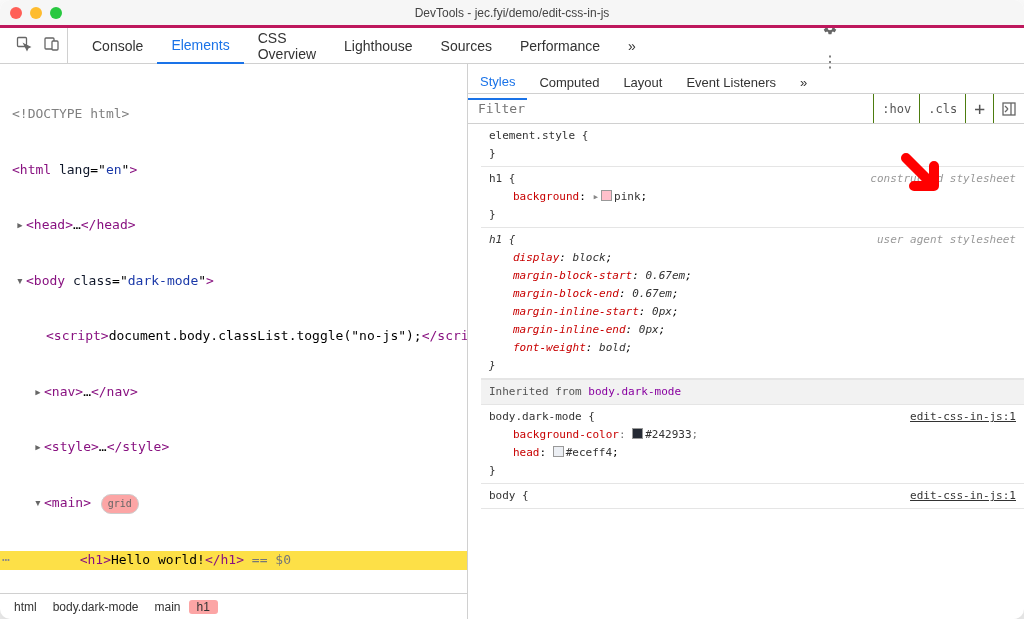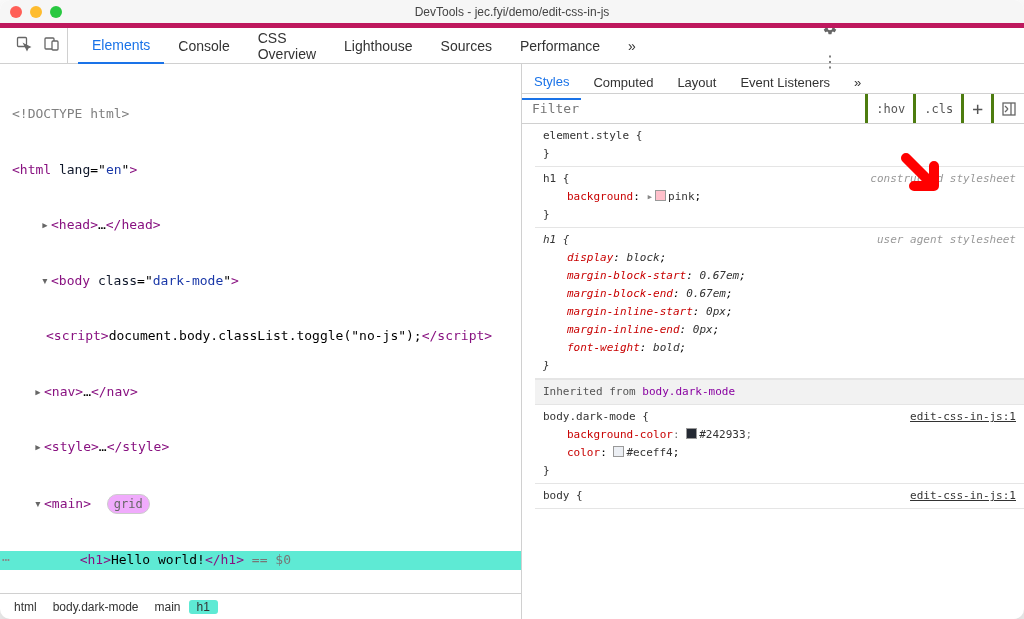"DevTools - jec.fyi/demo/edit-css-in-js" .titlebar { border-bottom: 5px solid #be185d -> 3px solid #be185d }
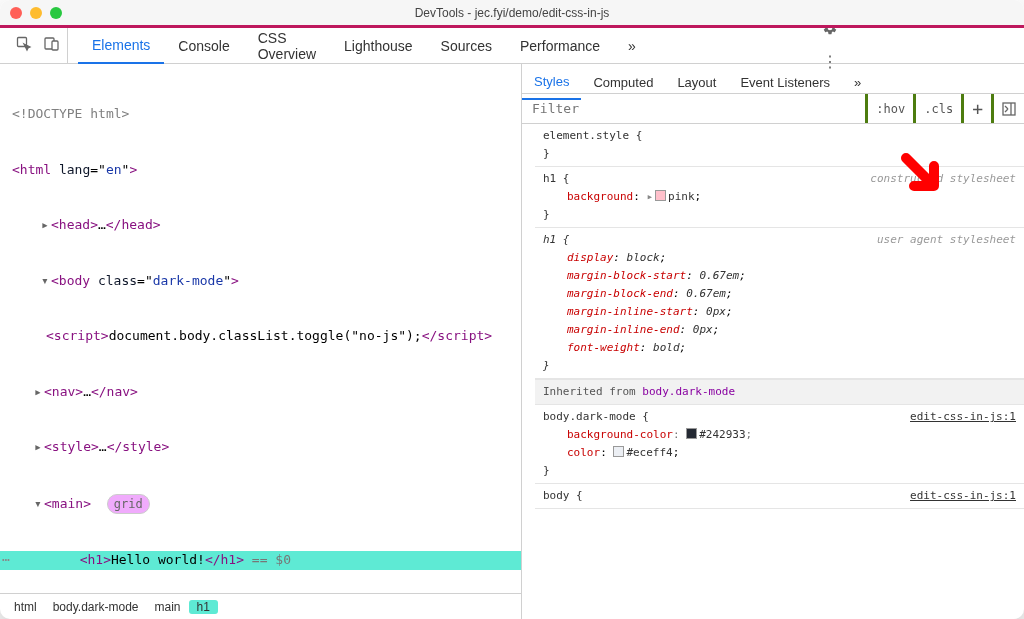"Elements" div.tab { order: before "Console" -> after "Console" }
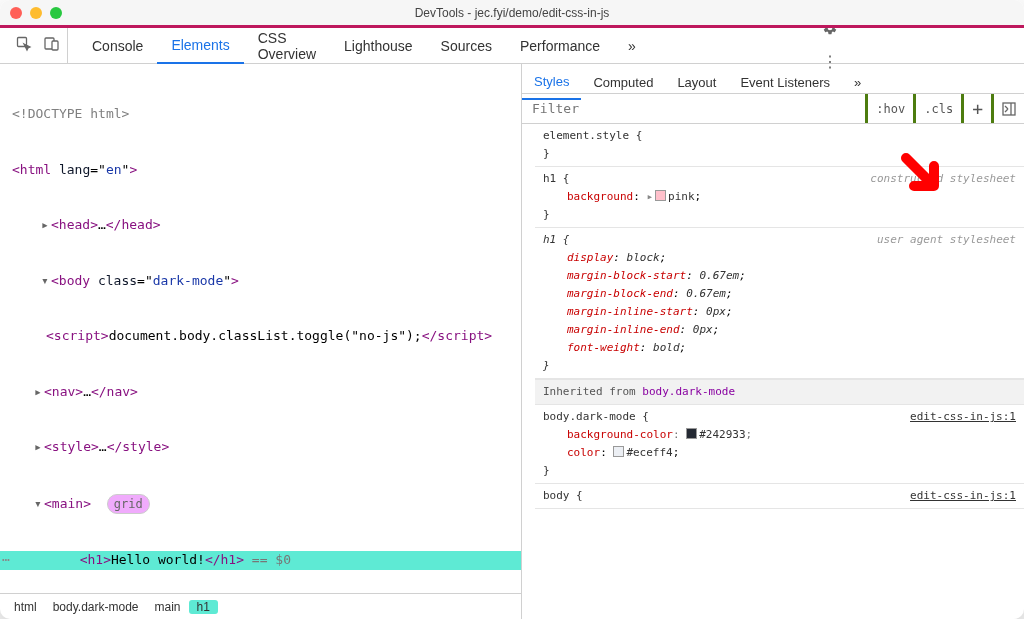"<!DOCTYPE html>" .left { width: 522px -> 468px }
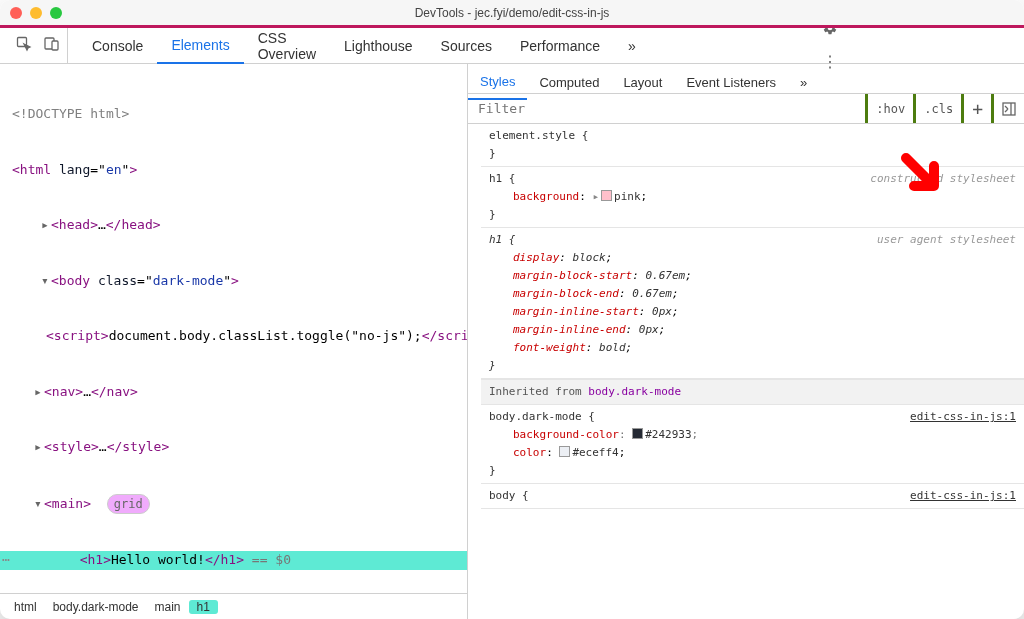":hov" .fbtn { border-left: 3px solid #4d7c0f -> 1px solid #4d7c0f }
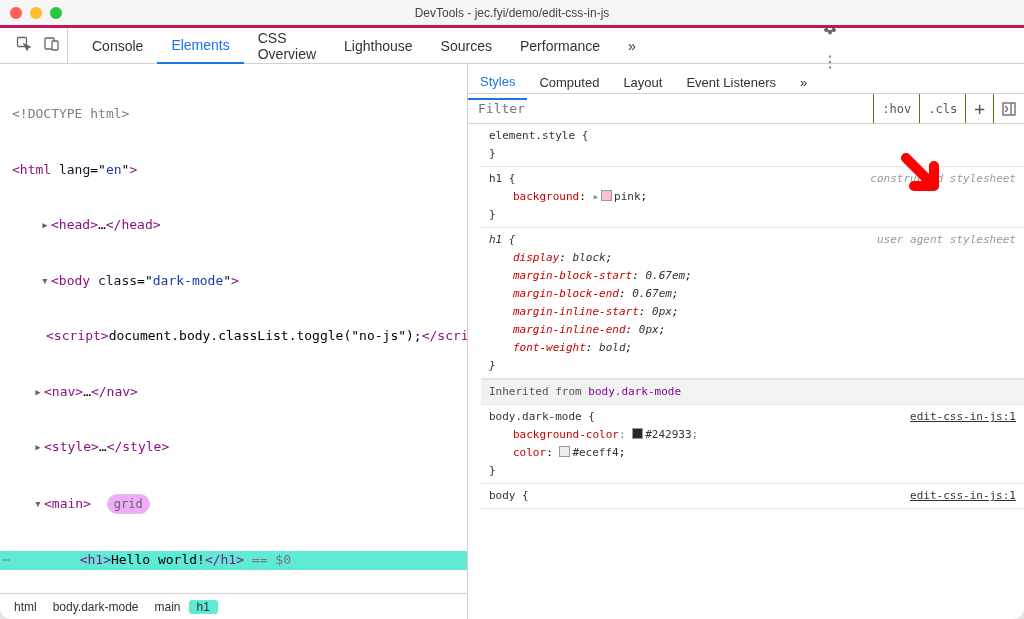"<head>…</head>" .ind1 { margin-left: 25px -> none }
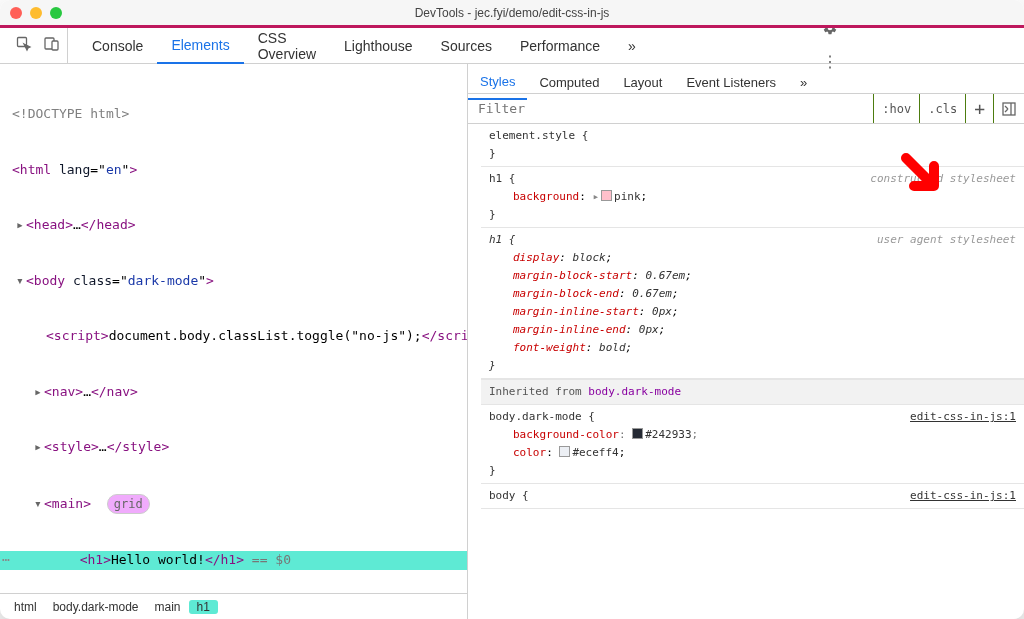"color" span.pn { text: color -> head }
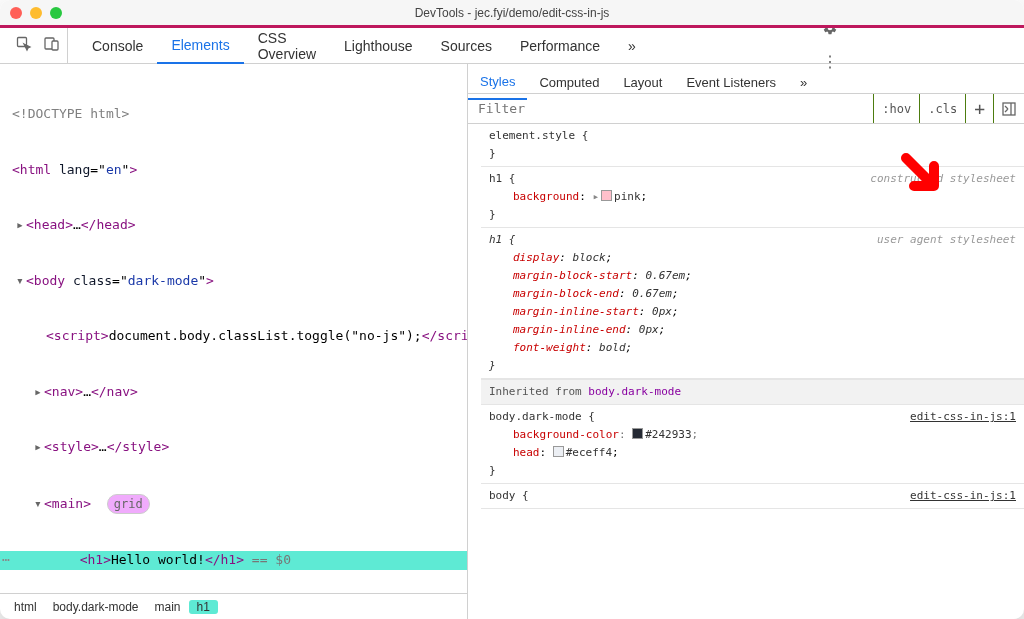"grid" .badge { background: #f0abfc -> #fca5a5; font-size: 12px -> 10px; margin-left: 8px -> 2px }
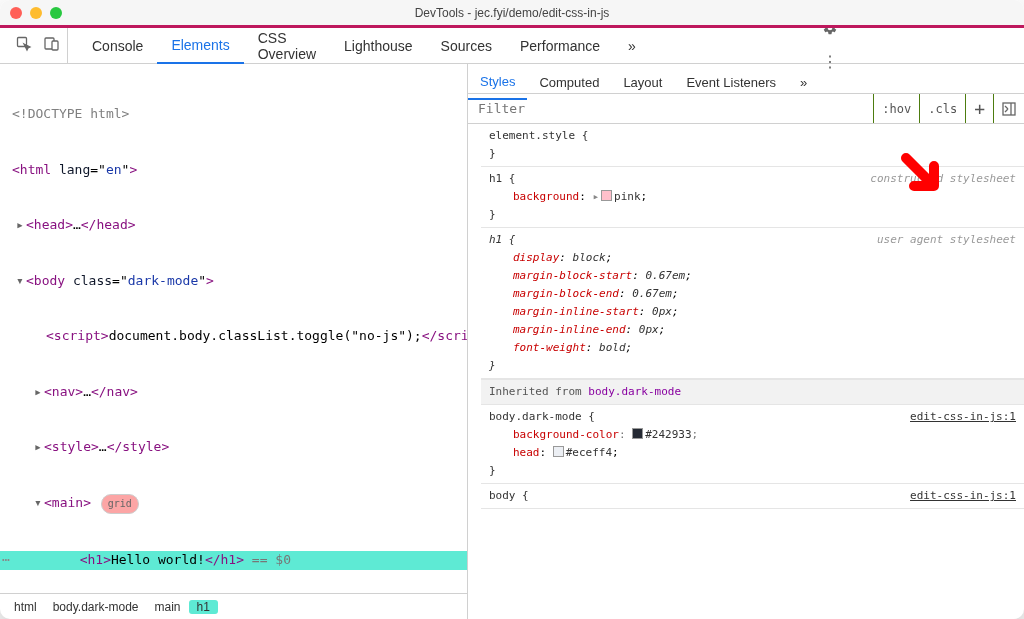"<h1>Hello world!</h1> == $0" .selrow { background: #5eead4 -> #fde047 }
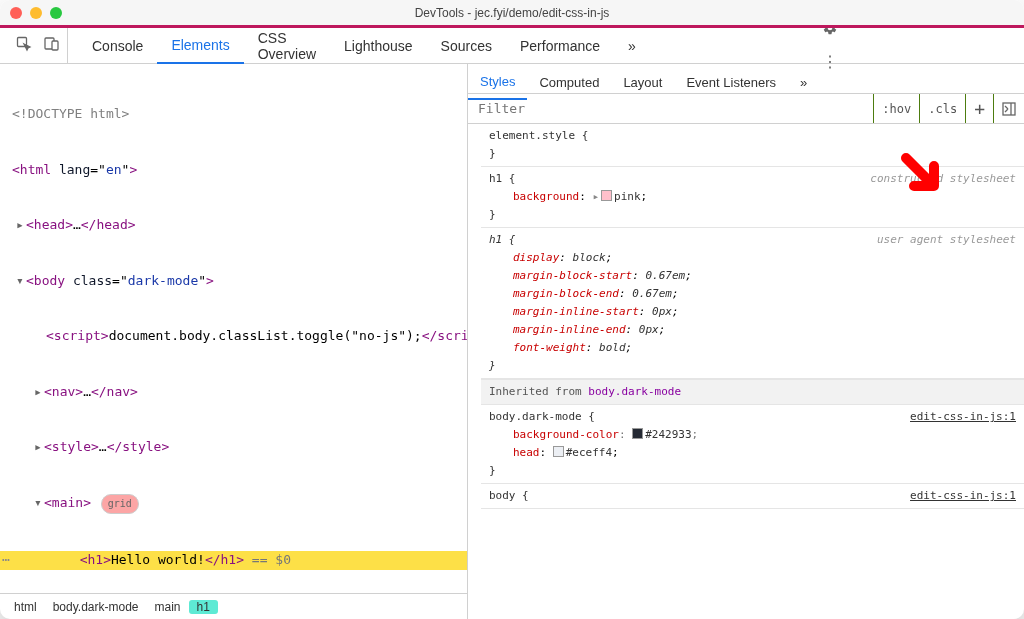"h1" .crumb.sel { background: #5eead4 -> #fca5a5 }
